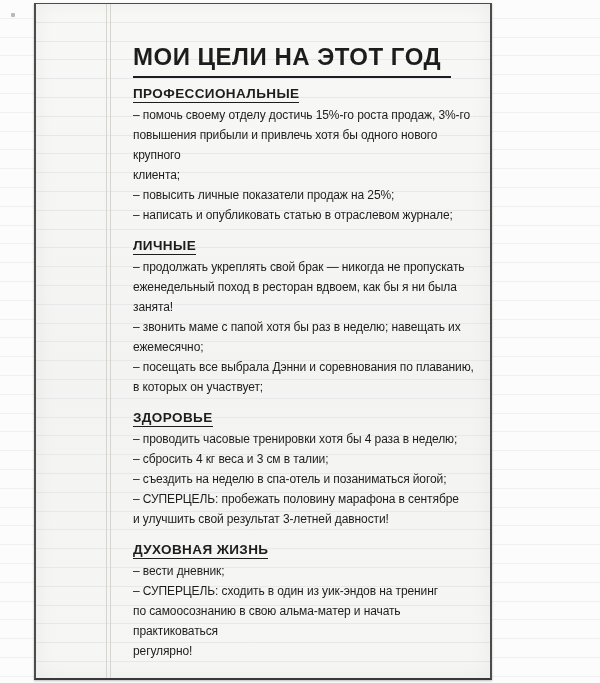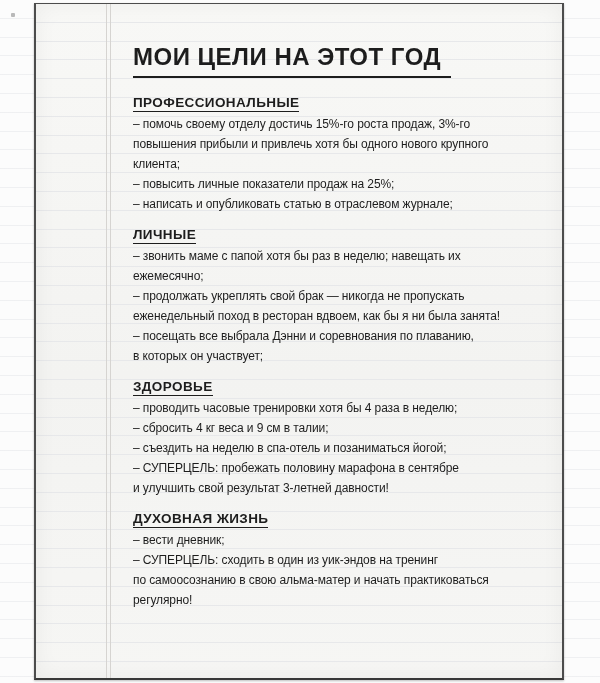"МОИ ЦЕЛИ НА ЭТОТ ГОД" .page { width: 530px -> 458px }
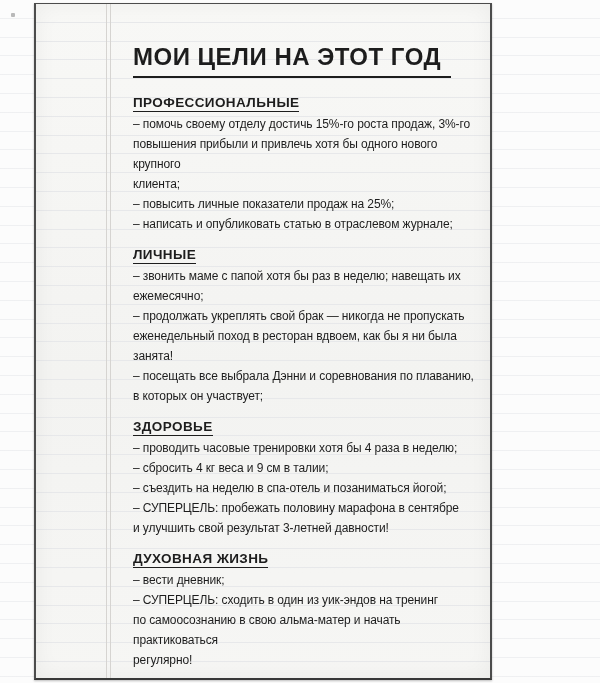"ПРОФЕССИОНАЛЬНЫЕ" section.first h2 { margin-top: 18px -> 9px }
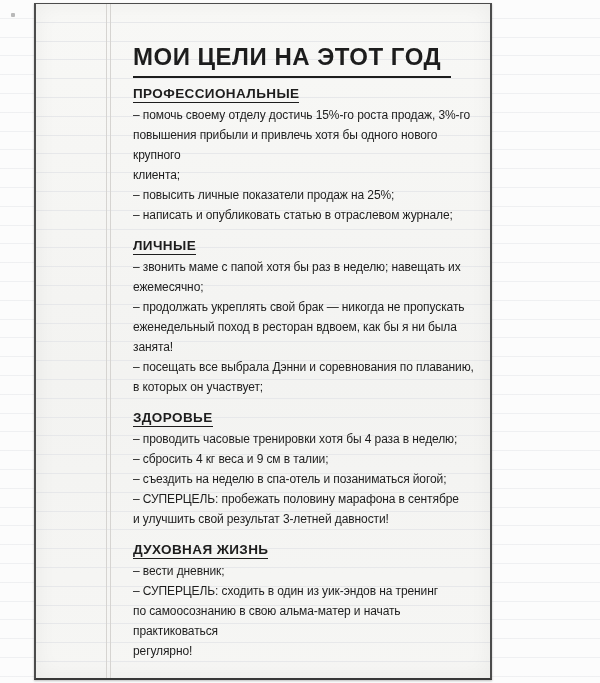"– звонить маме с папой" p.item { order: before "– продолжать укреплять свой брак" -> after "– продолжать укреплять свой брак" }
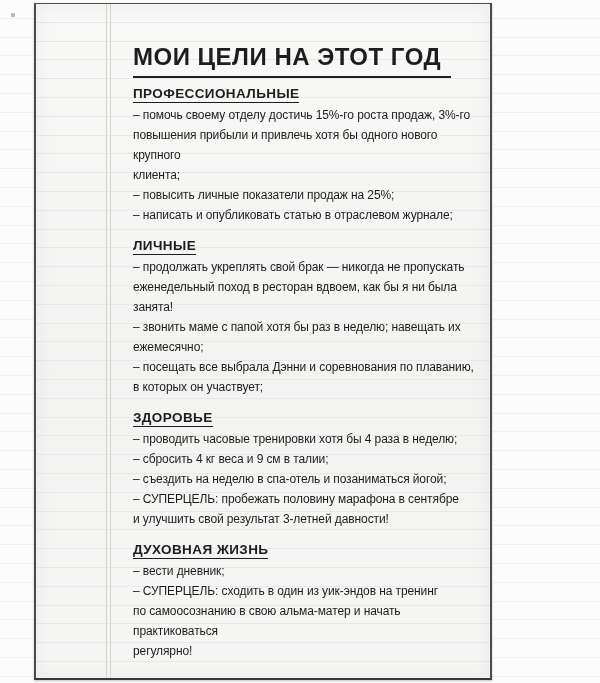"– сбросить 4 кг веса" p.item { text: 9 -> 3 }
